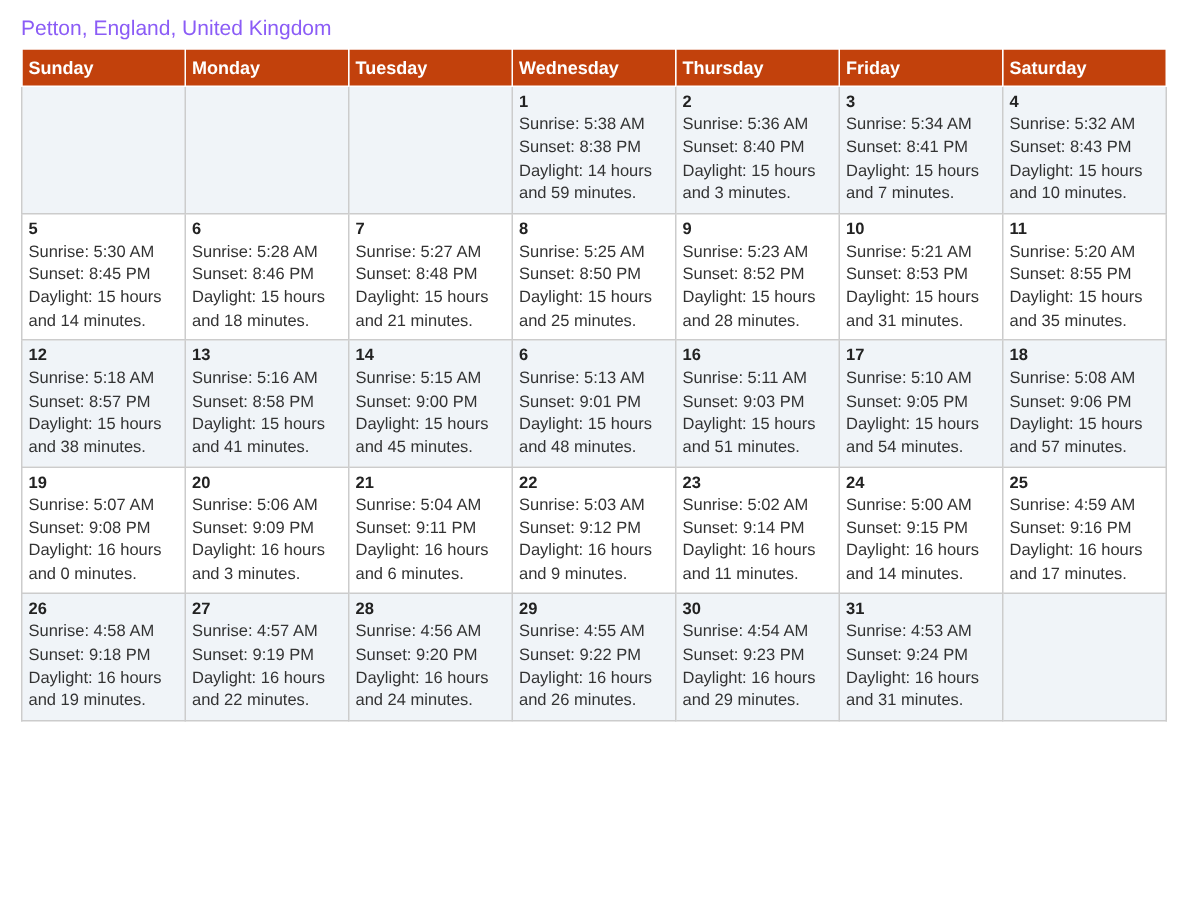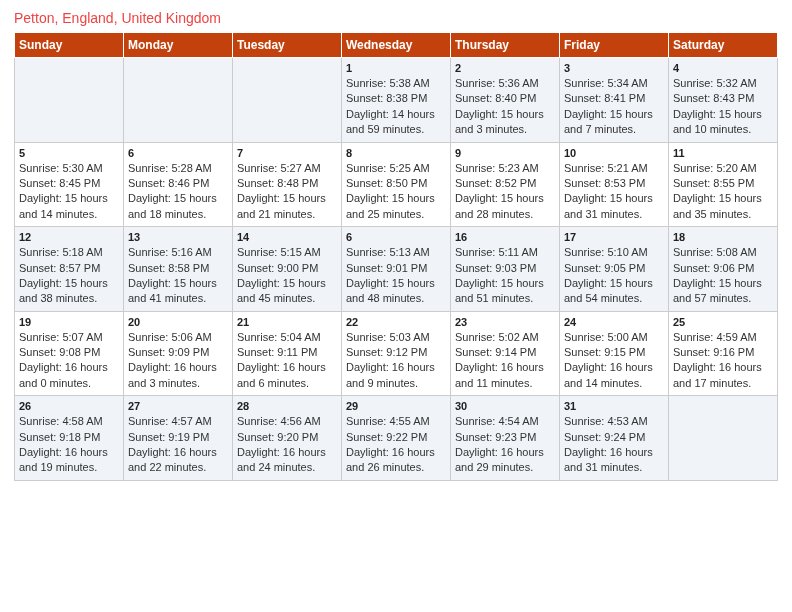"Petton, England, United Kingdom" .subtitle { color: #ef4444 -> #8b5cf6 }
